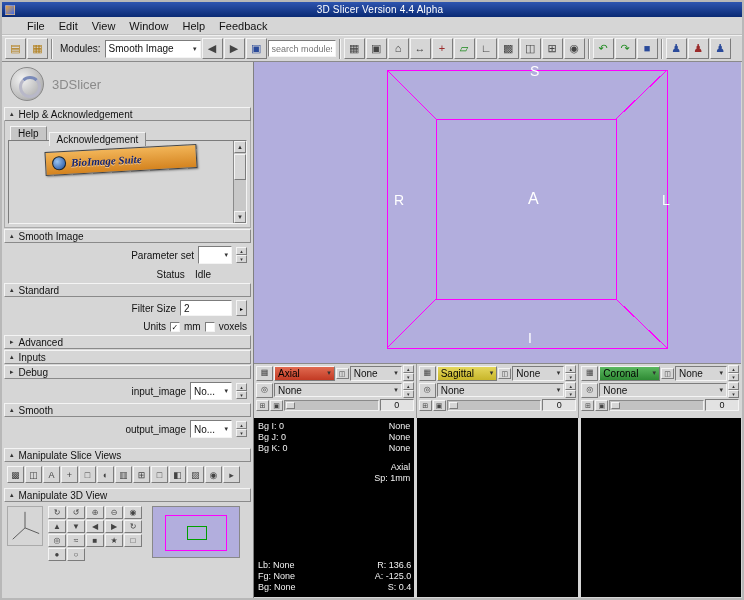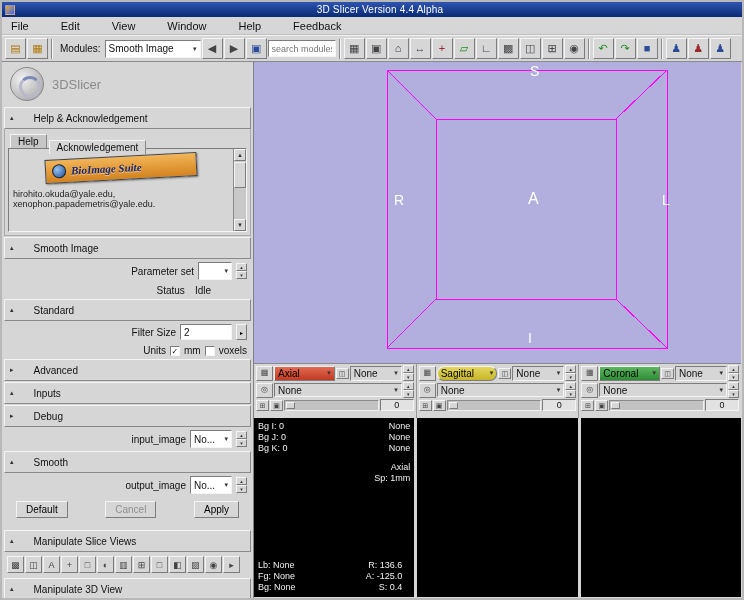"File" .menubar { gap: 20px -> 2px; padding: 0 3px -> 0 19px }
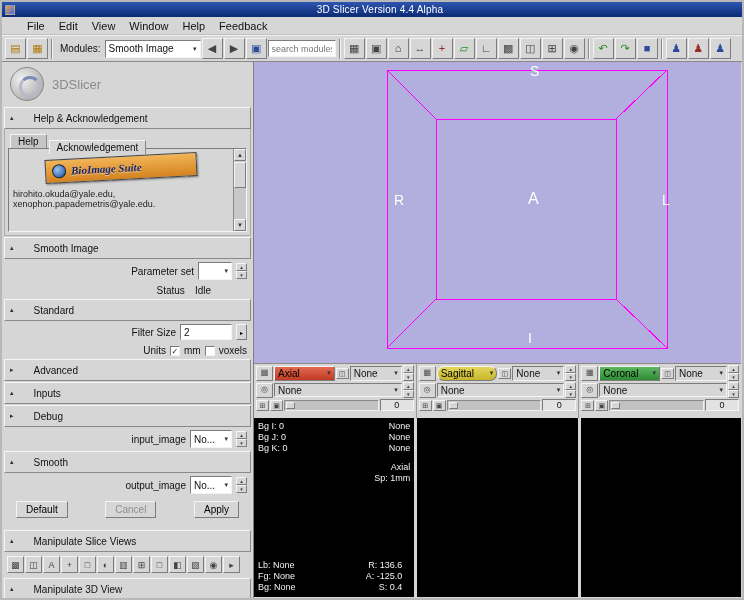"Help & Acknowledgement" .sec { gap: 20px -> 5px; height: 22px -> 14px }
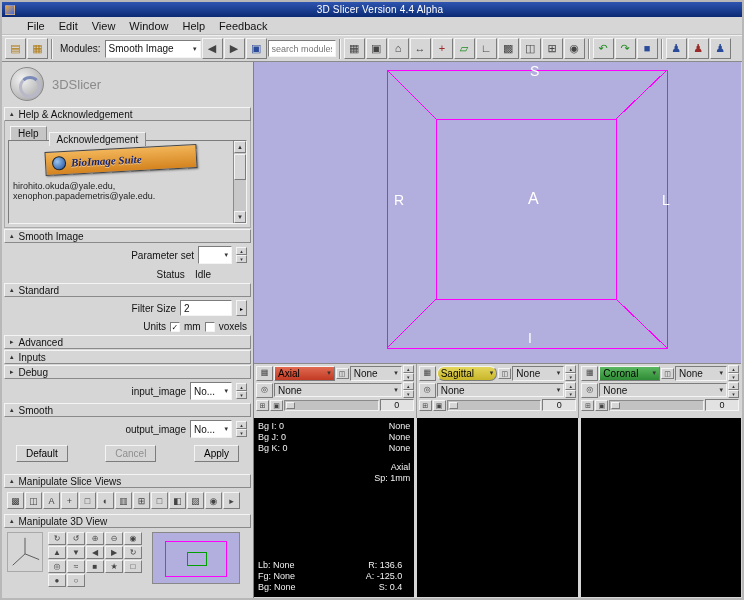"hirohito.okuda@yale.edu," div.credits { html: <div>hirohito.okuda@yale.edu, xenophon.papademetris@yale.edu.</div> -> none }
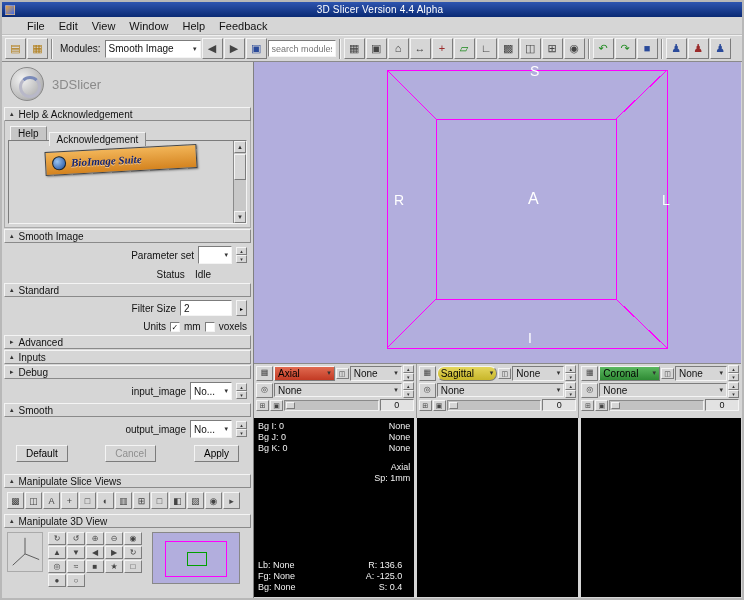"Sagittal" .ctrl.sa .ori { border-radius: 7px -> none }
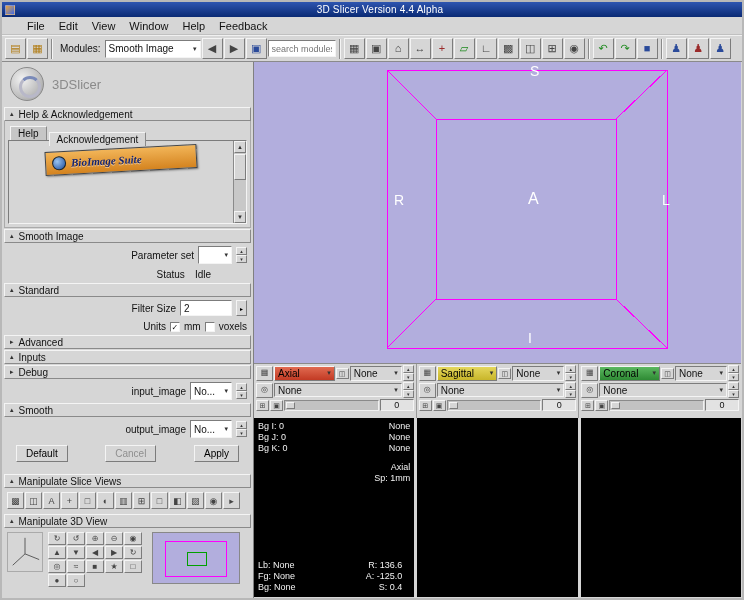"Default" div.btn-row { html: <div> <button>Default</button> <button>Cancel</button> <button>Apply</button> </div> -> none }
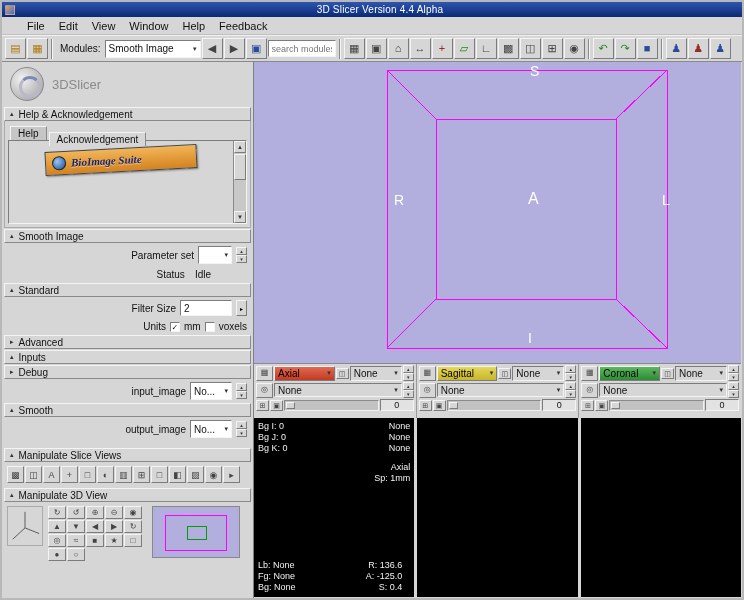"R: 136.6" .ov.br { right: 12px -> 3px }
